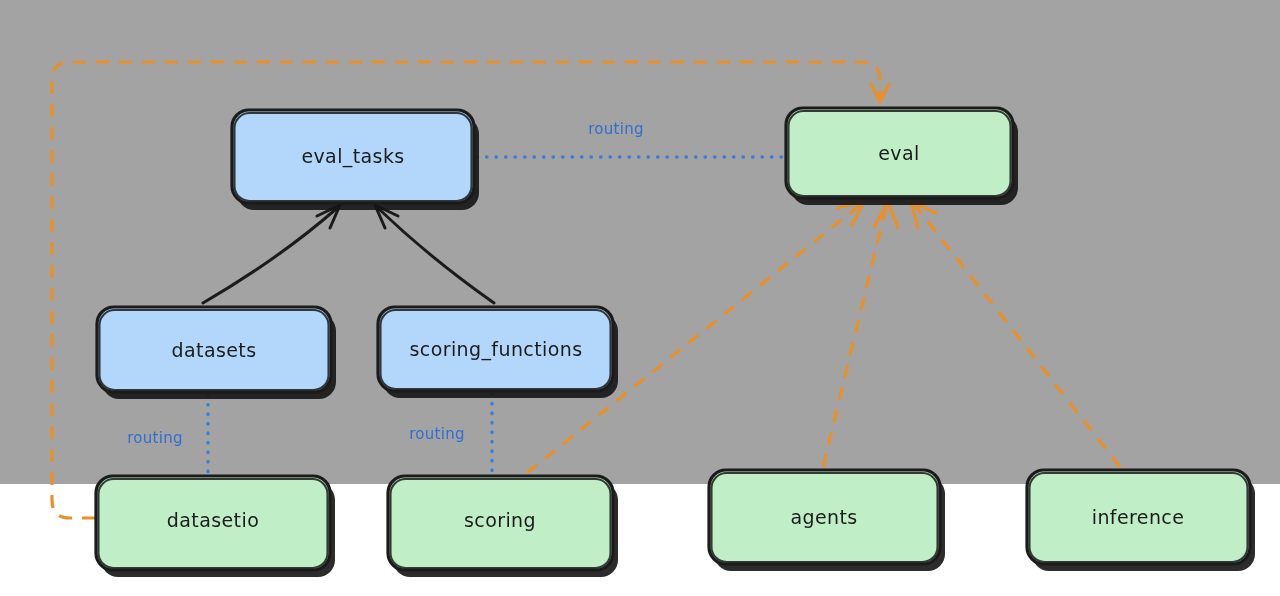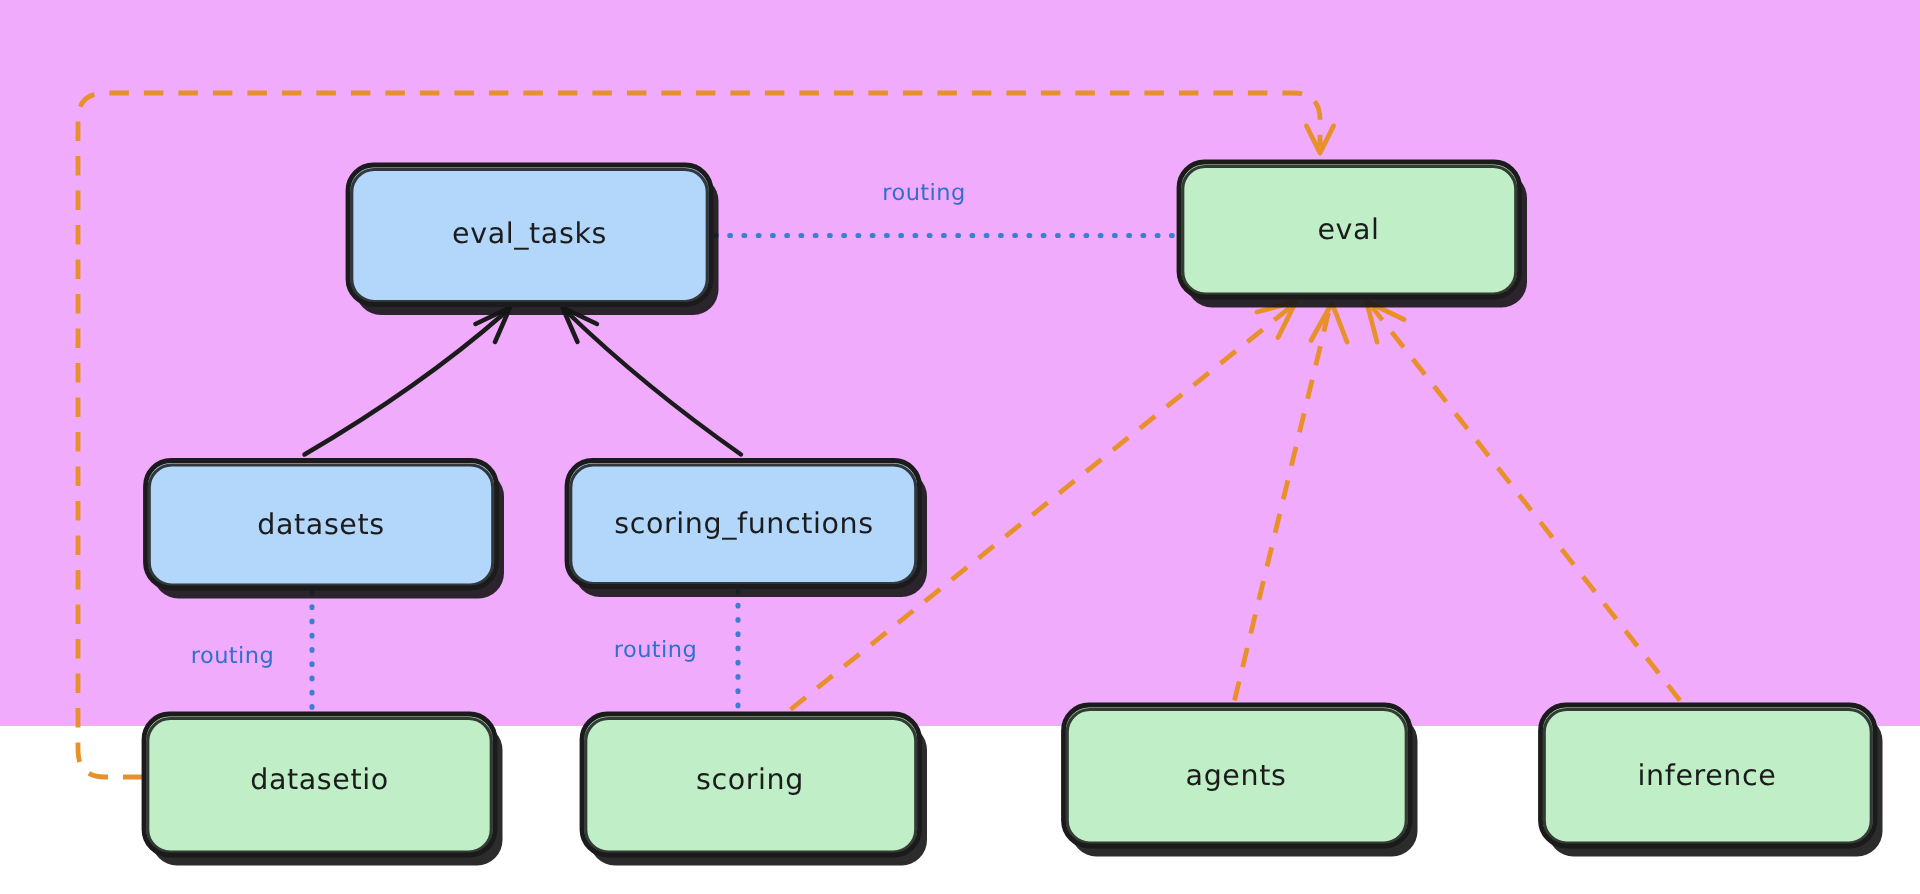"routing" #diagram-root { background: #f0abfc -> #a3a3a3 }
